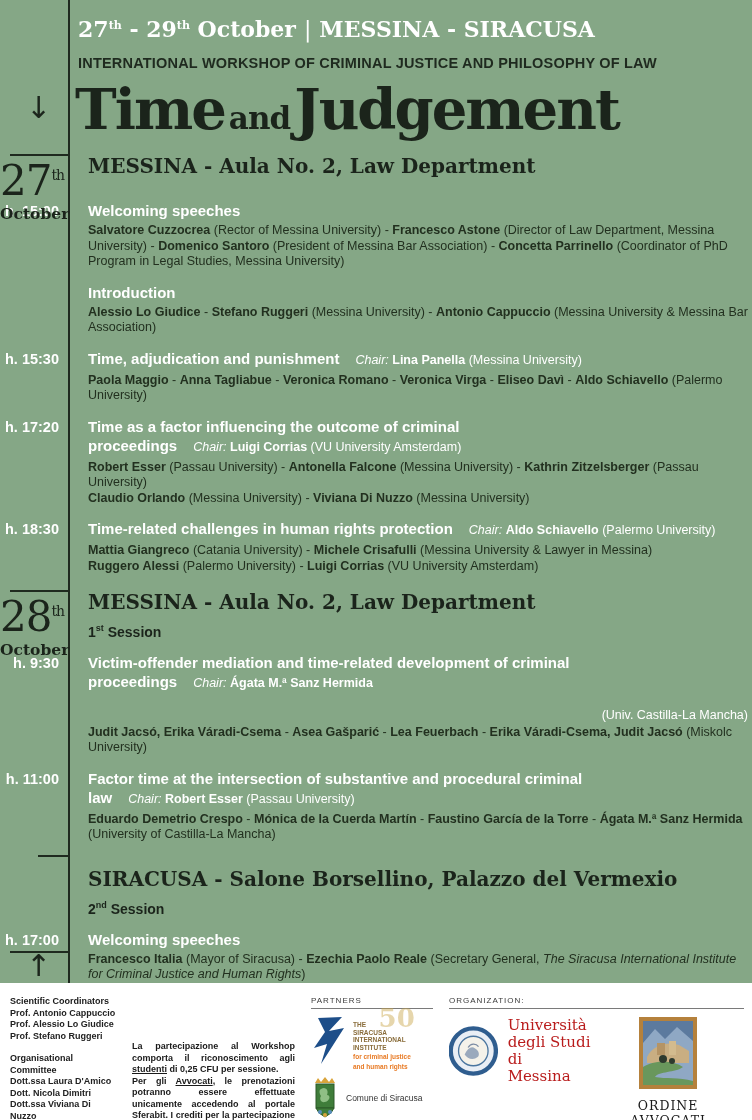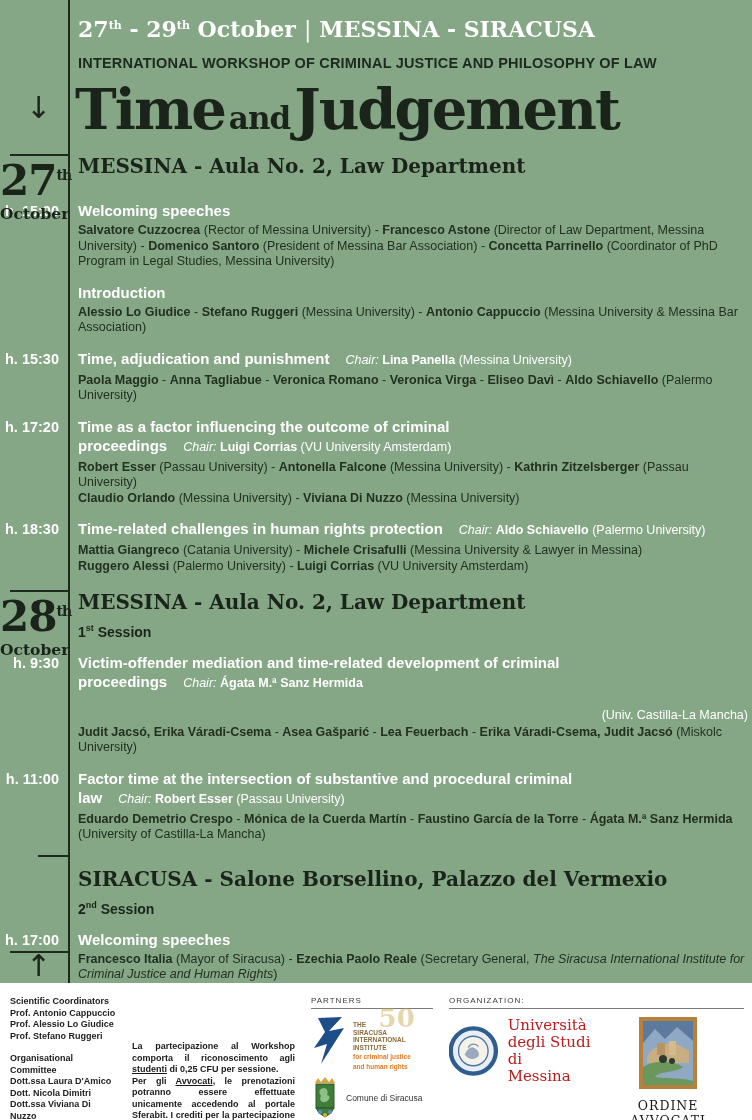"27th" .date-num { font-weight: bold -> normal }
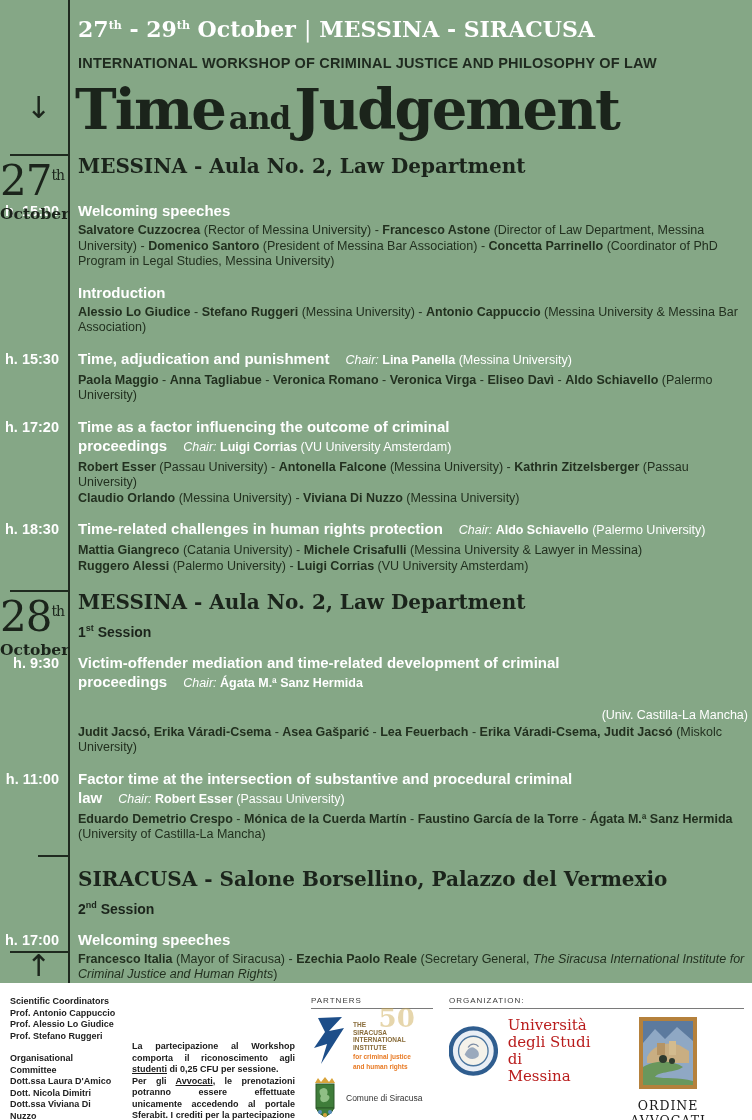"MESSINA - Aula No. 2," .bc { padding-left: 10px -> 20px }
